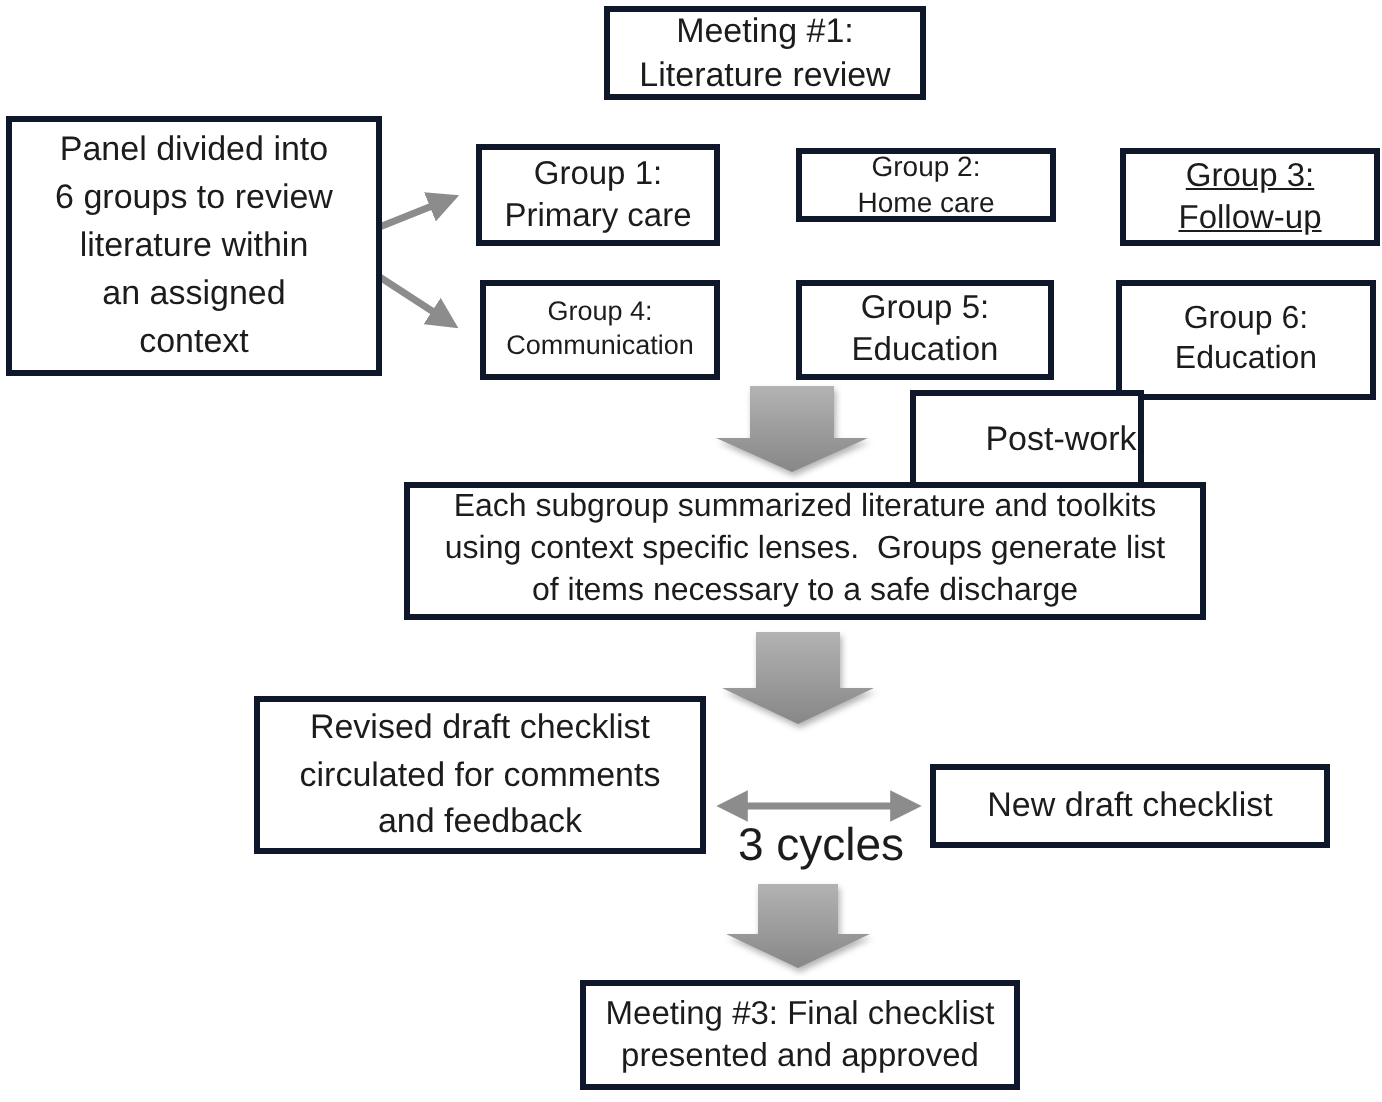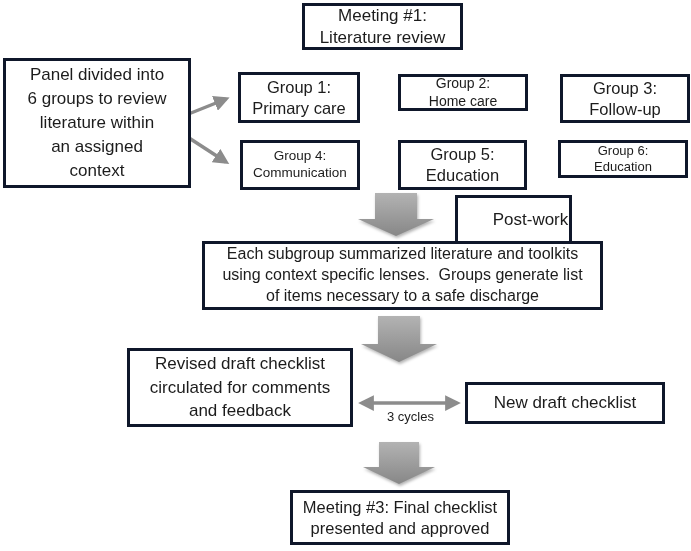"Group 3:" .b-group3 { text-decoration: none -> underline }
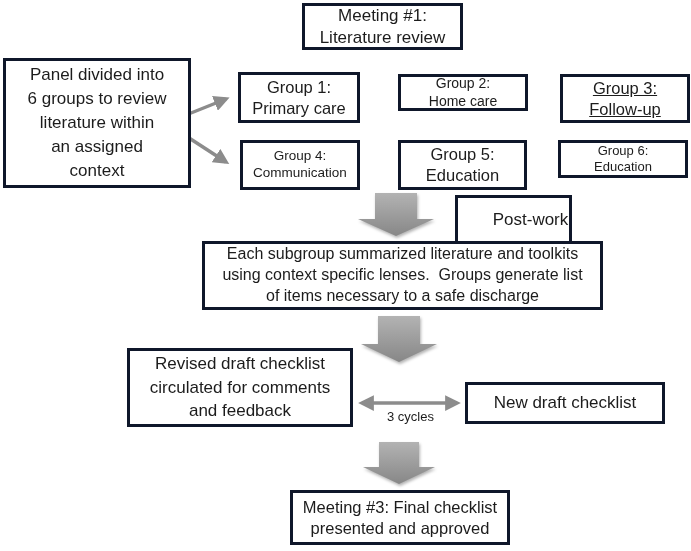"Group 6:" .b-group6 { font-size: 13px -> 16px; height: 38px -> 60px }
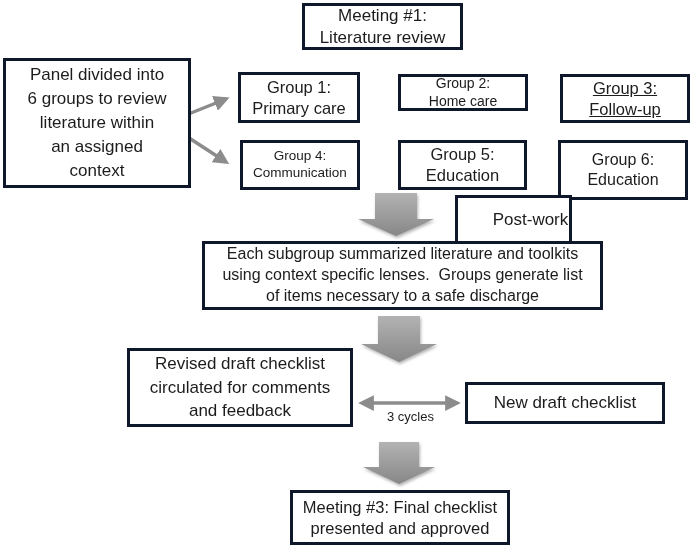"3 cycles" .cycles-label { font-size: 13px -> 23px }
